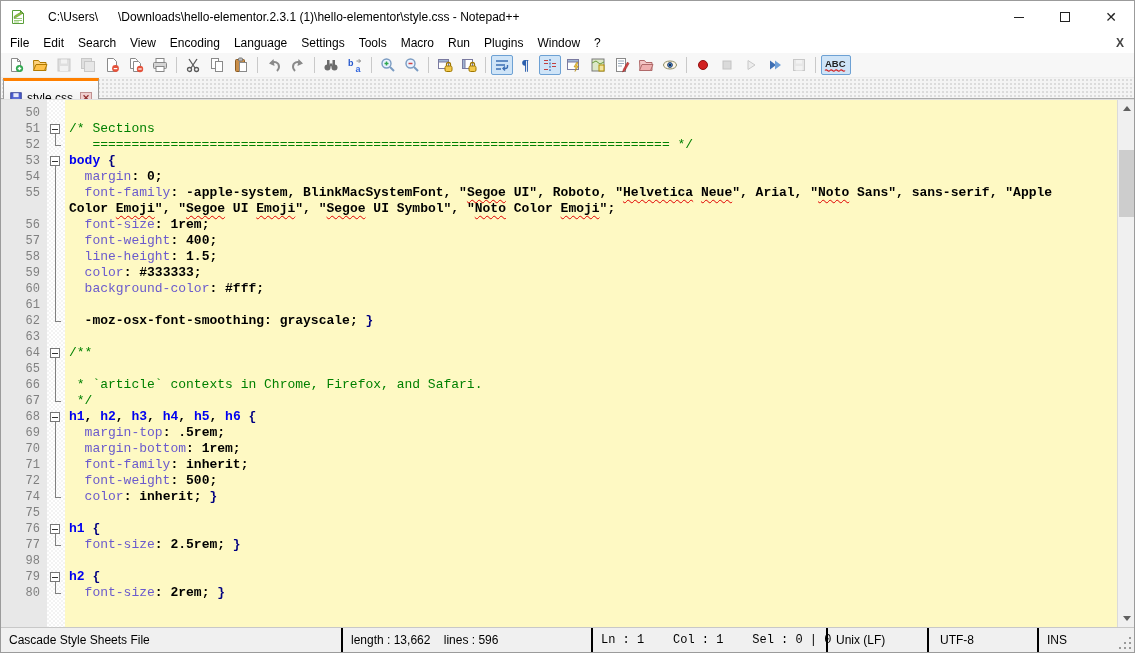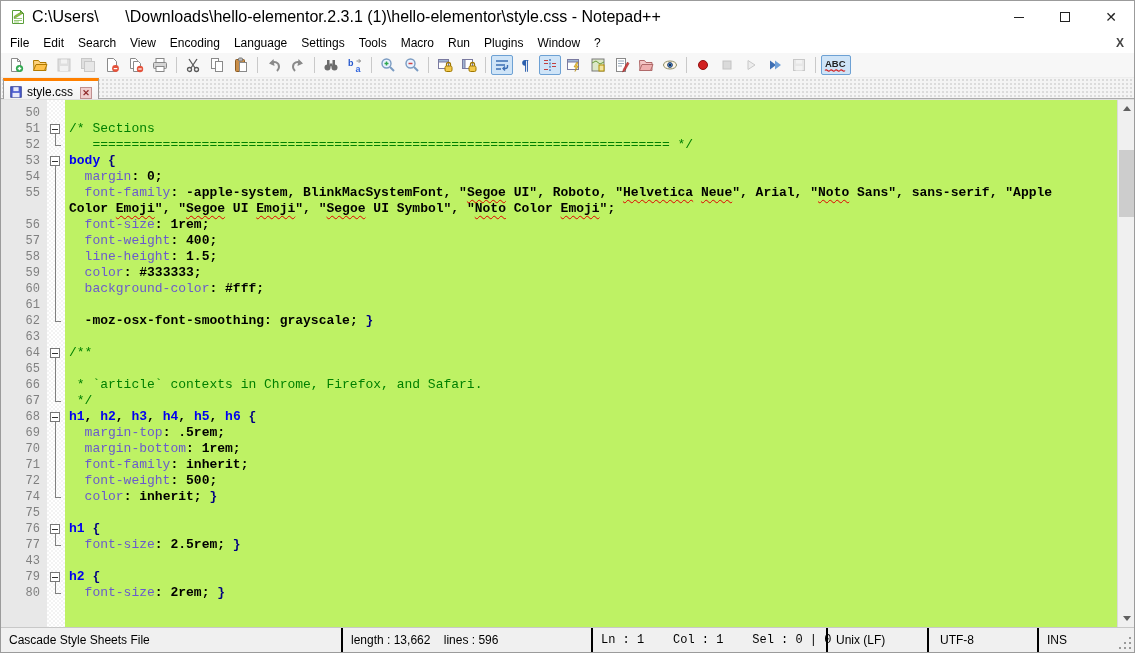"C:\Users\" .titletext { font-size: 16px -> 12px; margin-left: none -> 16px }
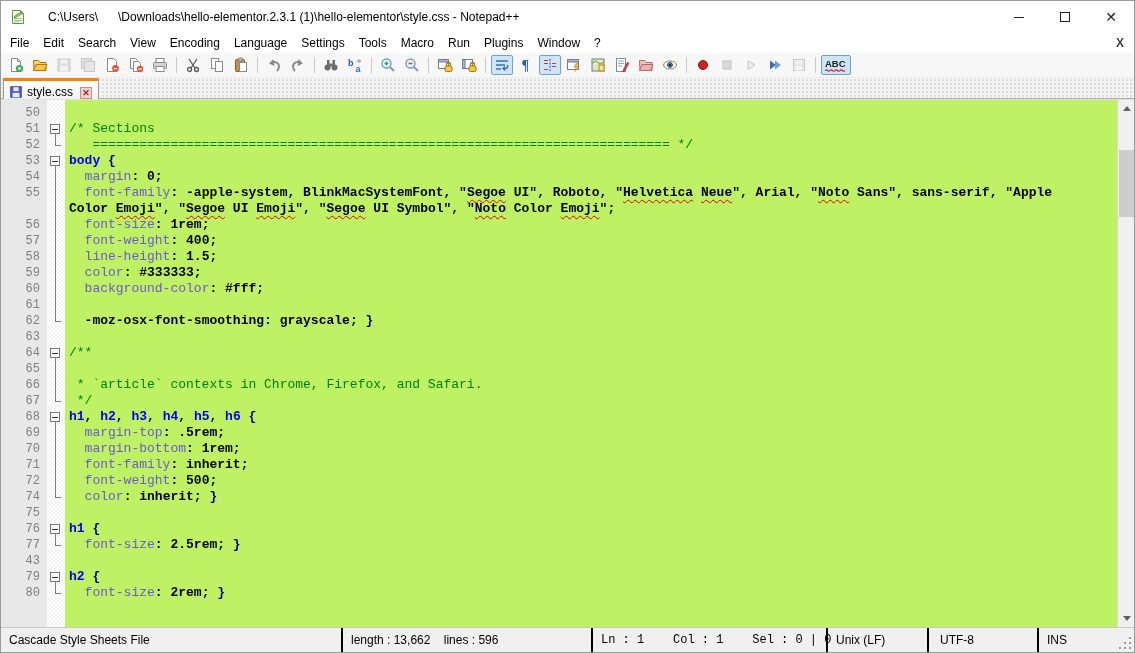"style.css" .tab { align-items: flex-end -> center }
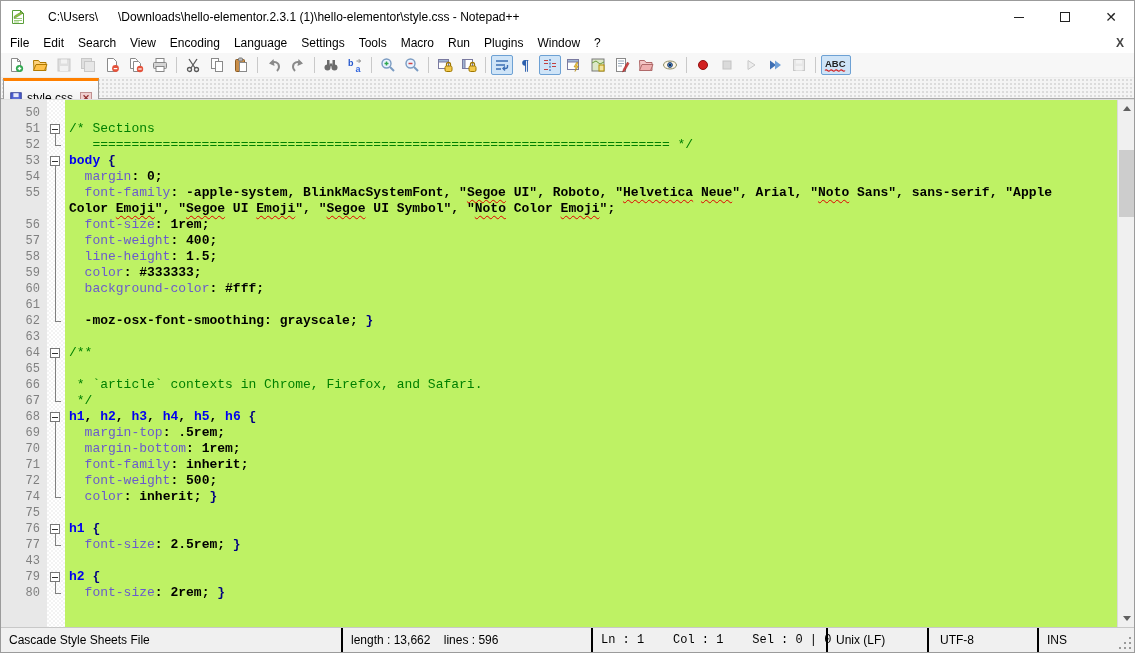"50" .editor { background: #bef264 -> #fef9c3 }
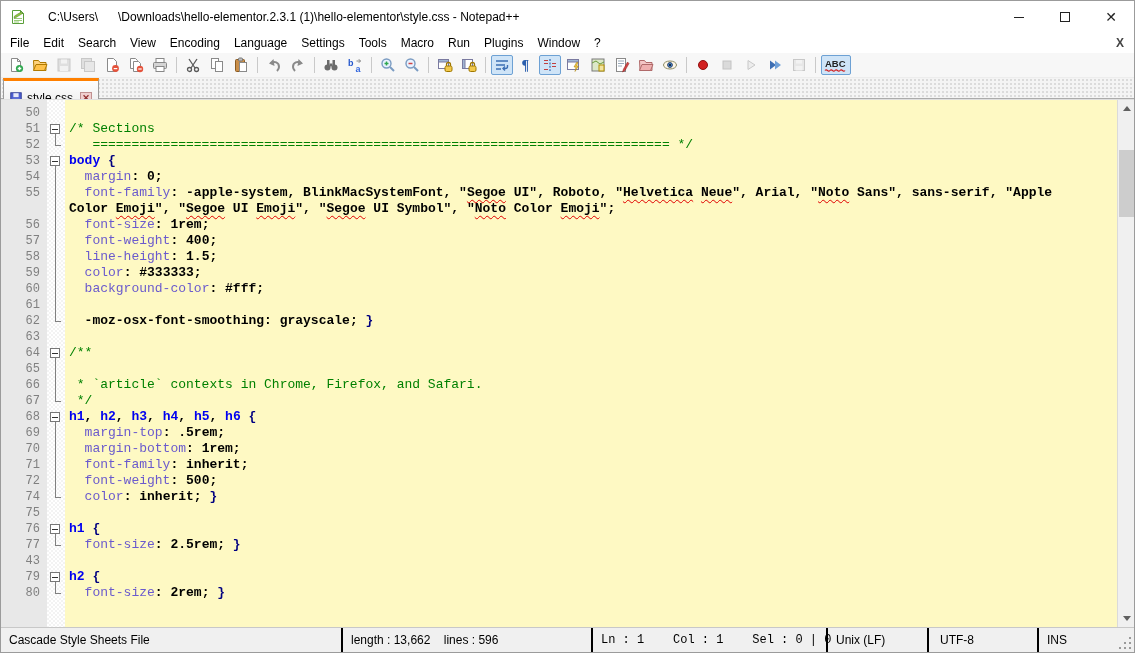"43" span.gut { text: 43 -> 98 }
